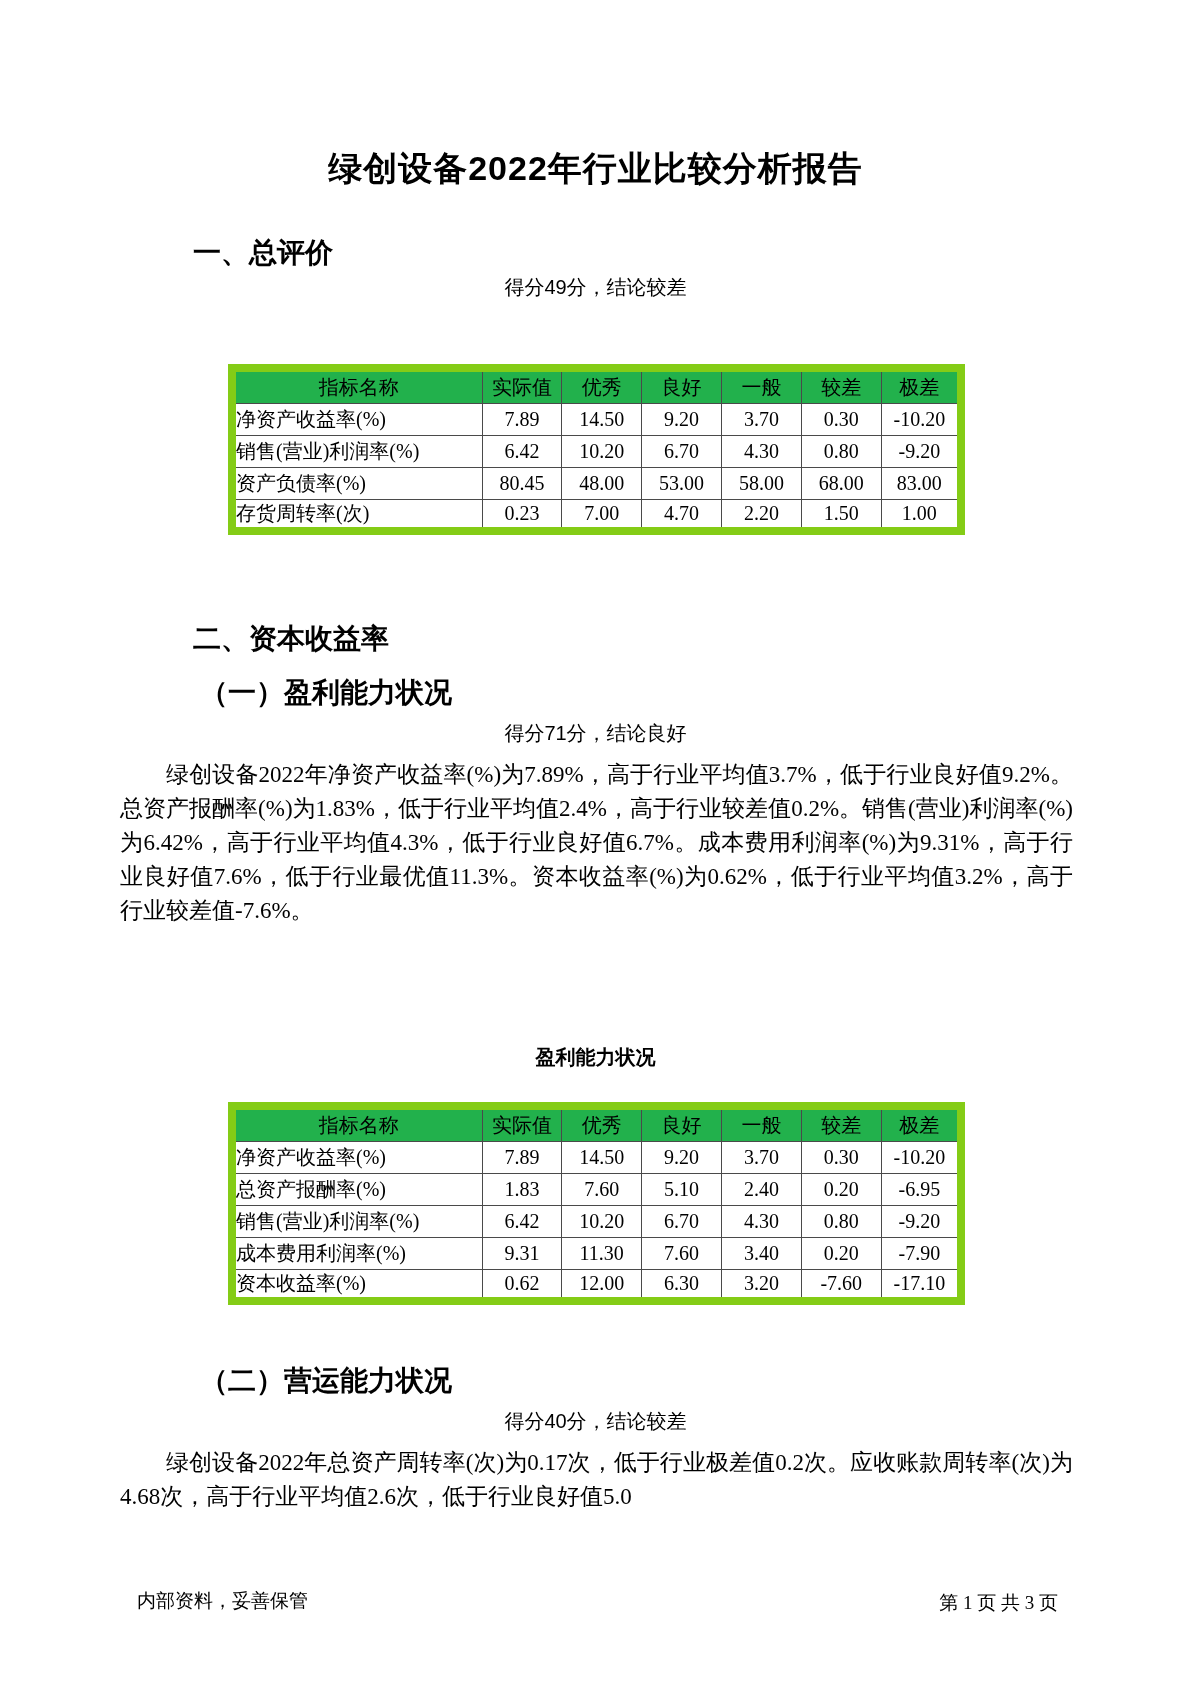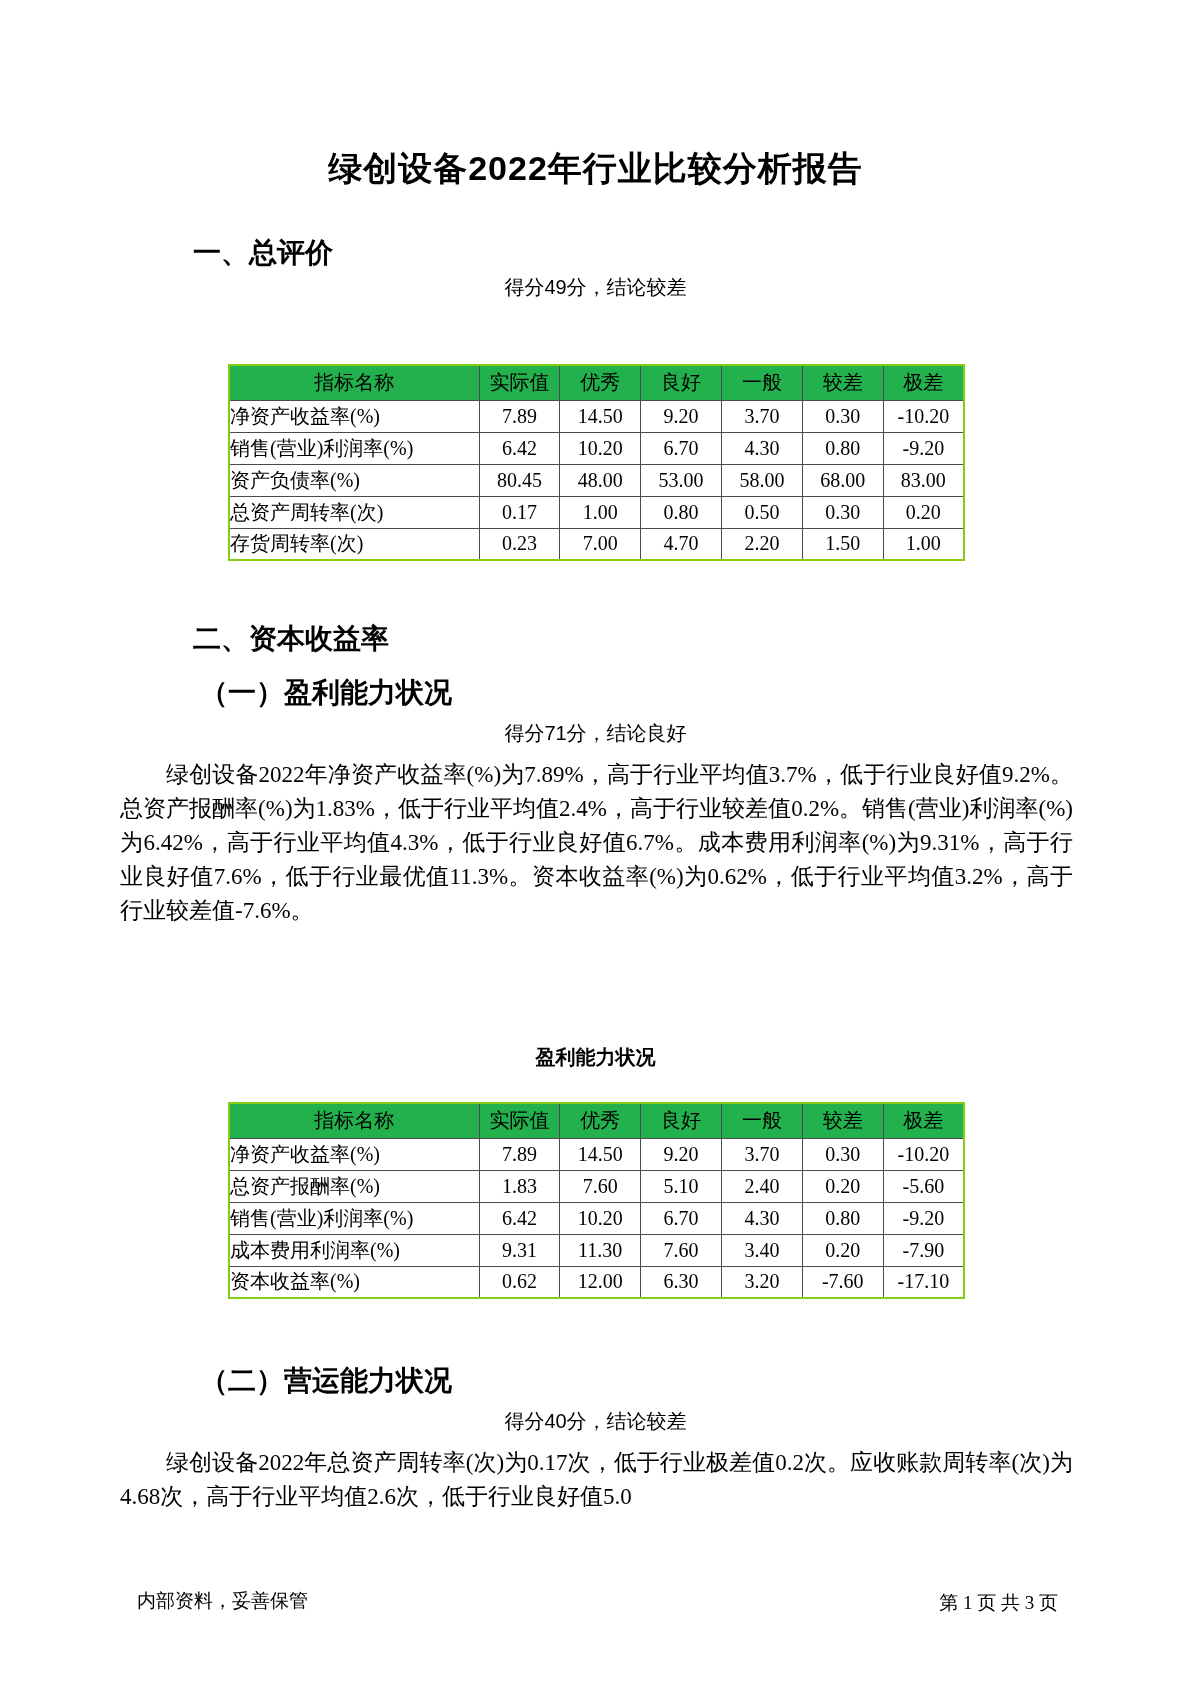"指标名称" table.ind-table { border: 2px solid #84cc16 -> 8px solid #84cc16 }
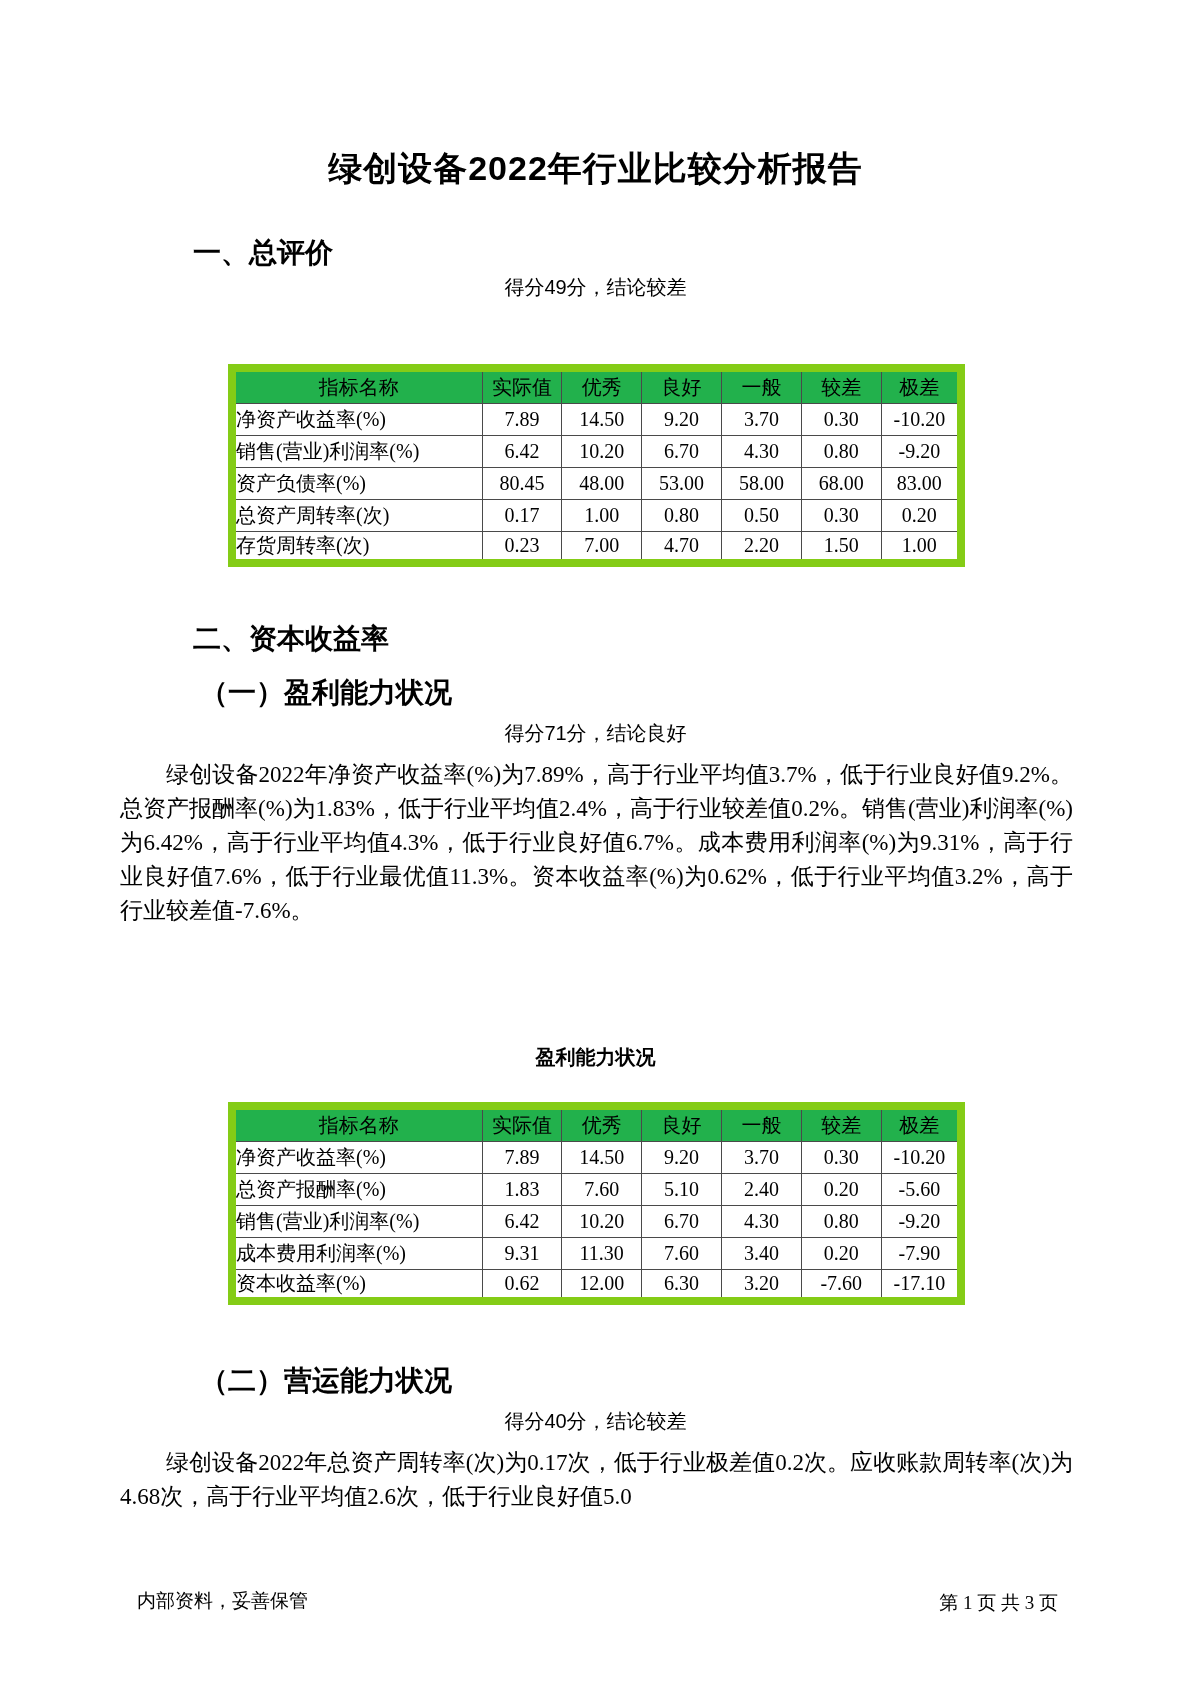"总资产周转率(次)" tr { html: <tr> <td>总资产周转率(次)</td> <td>0.17</td> <td>1.00</td> <td>0.80</td> <td>0.50</td> <td>0.30</td> <td>0.20</td> </tr> -> none }
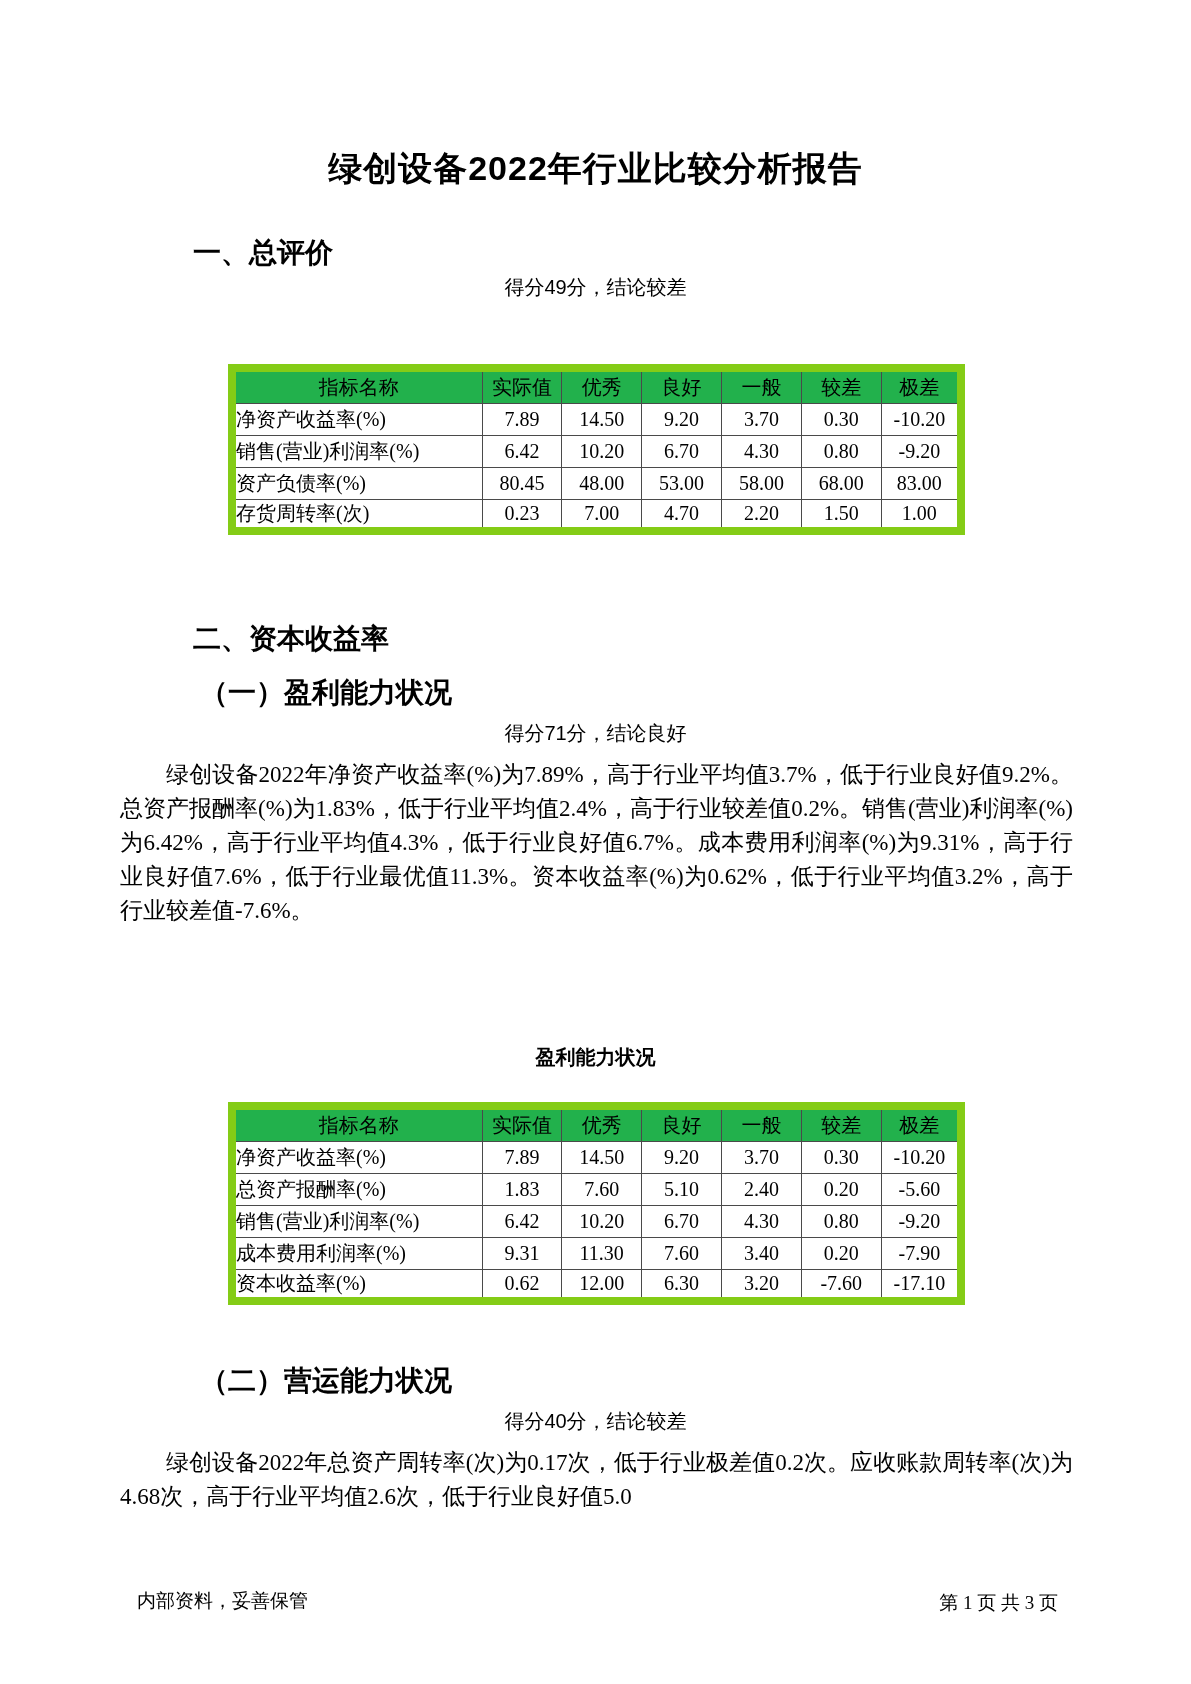"-5.60" td { text: -5.60 -> -6.95 }
